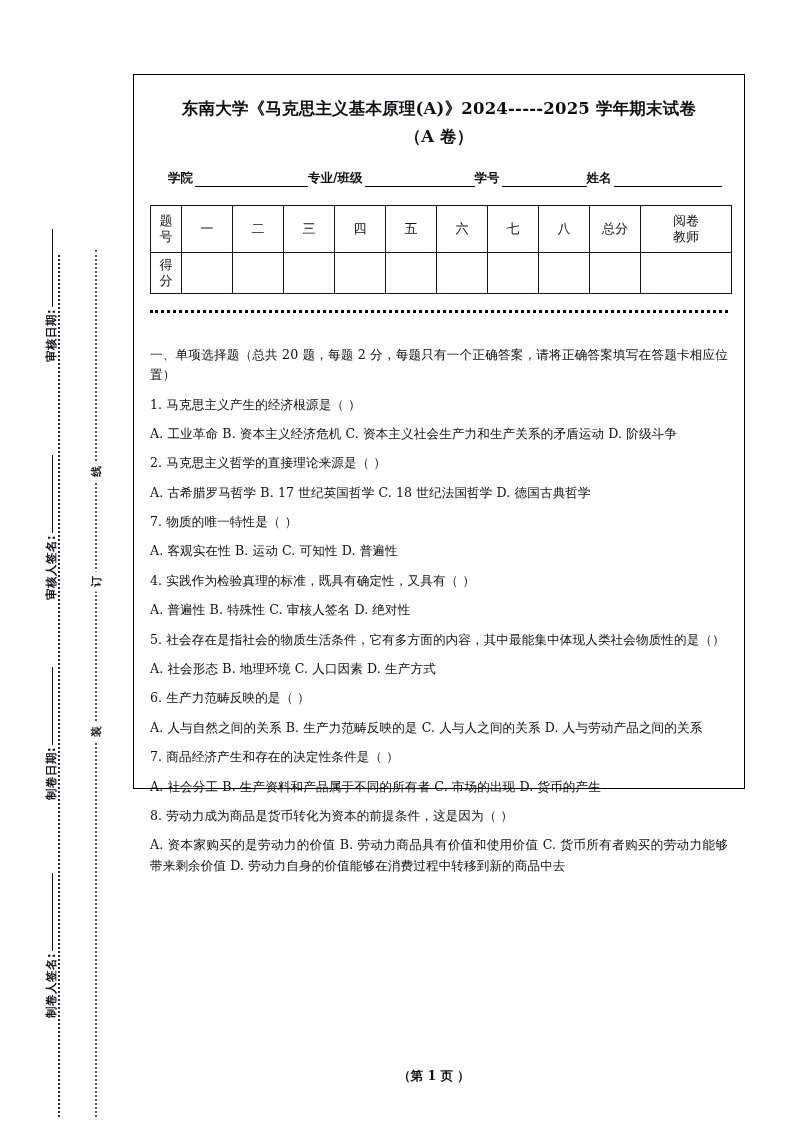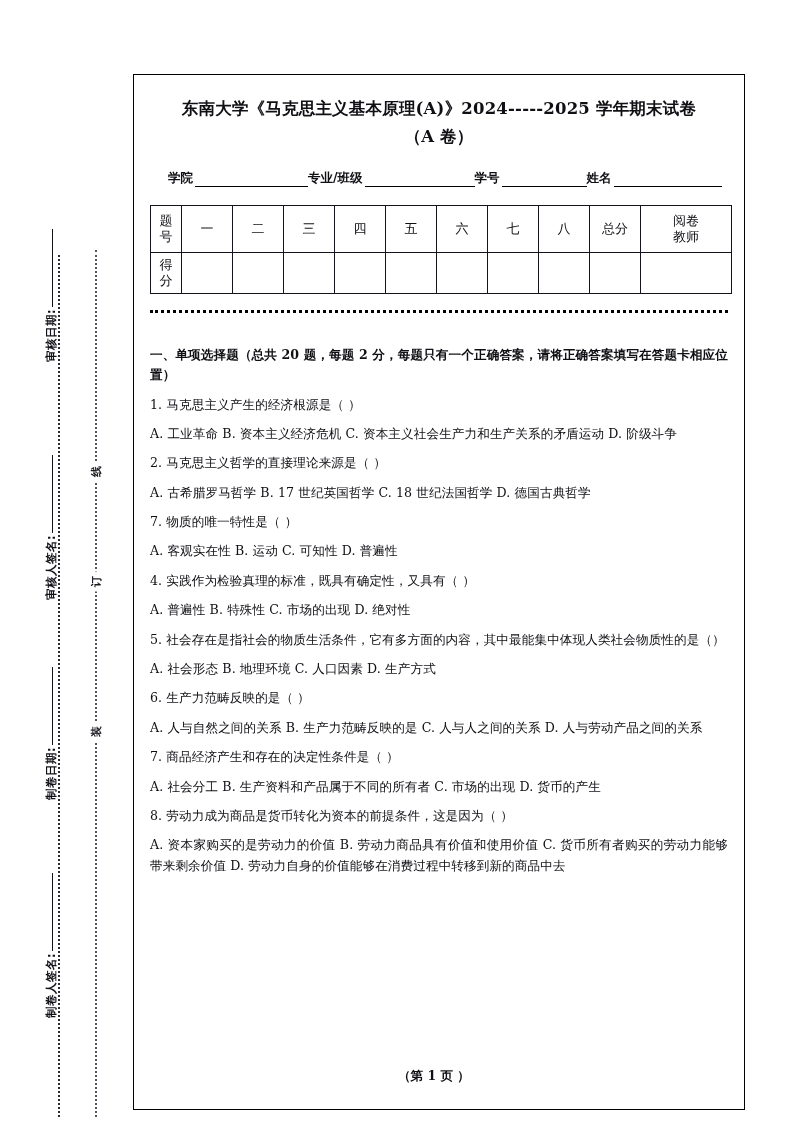"东南大学《马克思主义基本原理(A)》2024-----2025 学年期末试卷" #paper { height: 1036px -> 715px }
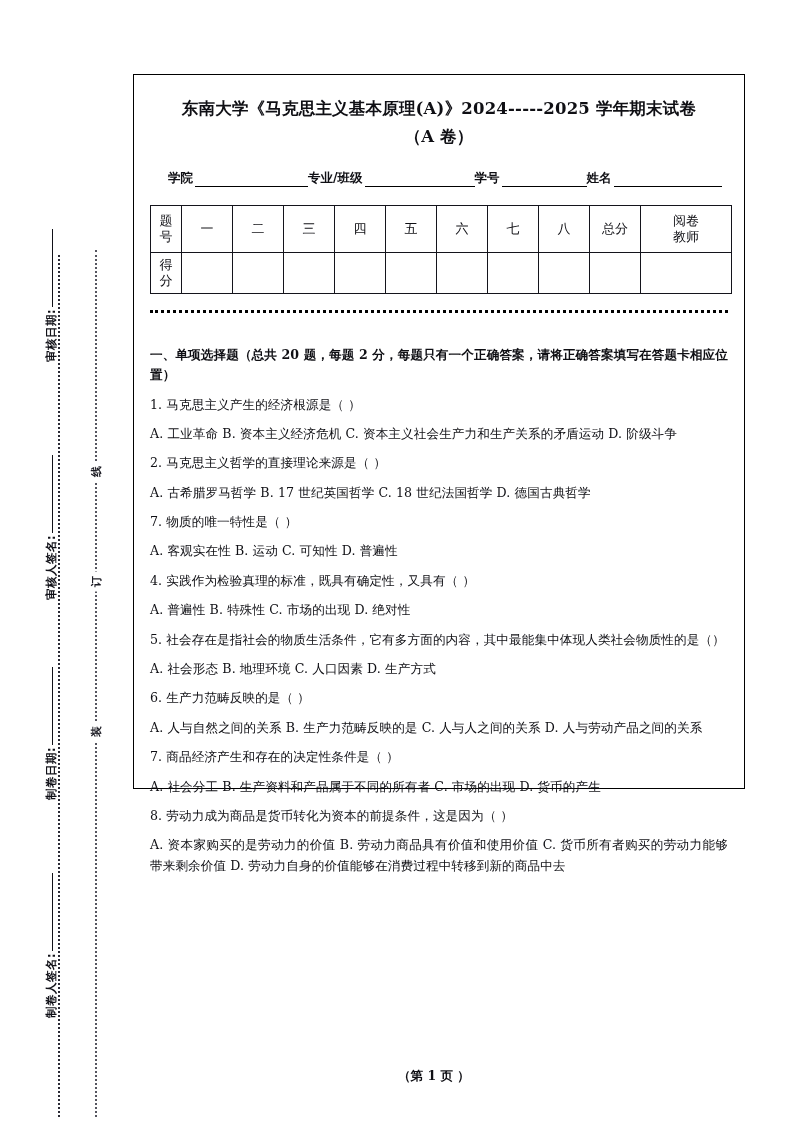"一、单项选择题（总共 20 题，每题 2" .qbody p.section { font-weight: bold -> normal }
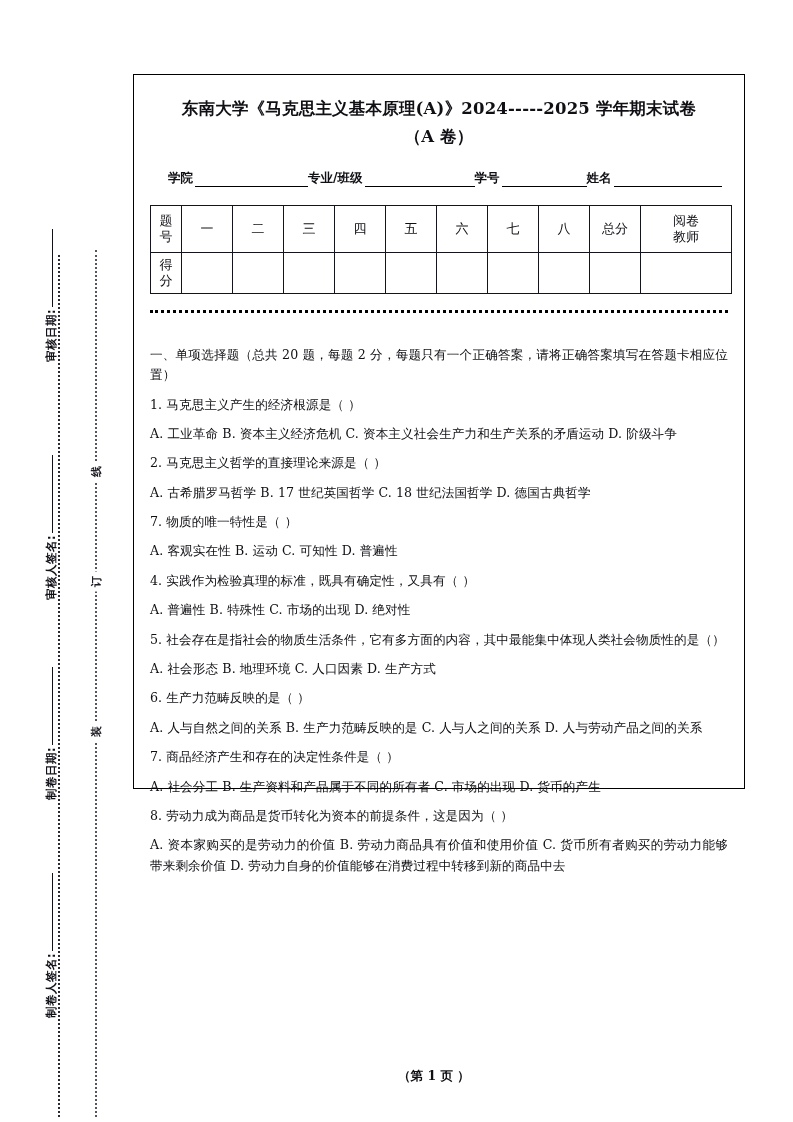"A. 普遍性 B. 特殊性 C." p.opts { text: 市场的出现 -> 审核人签名 }
